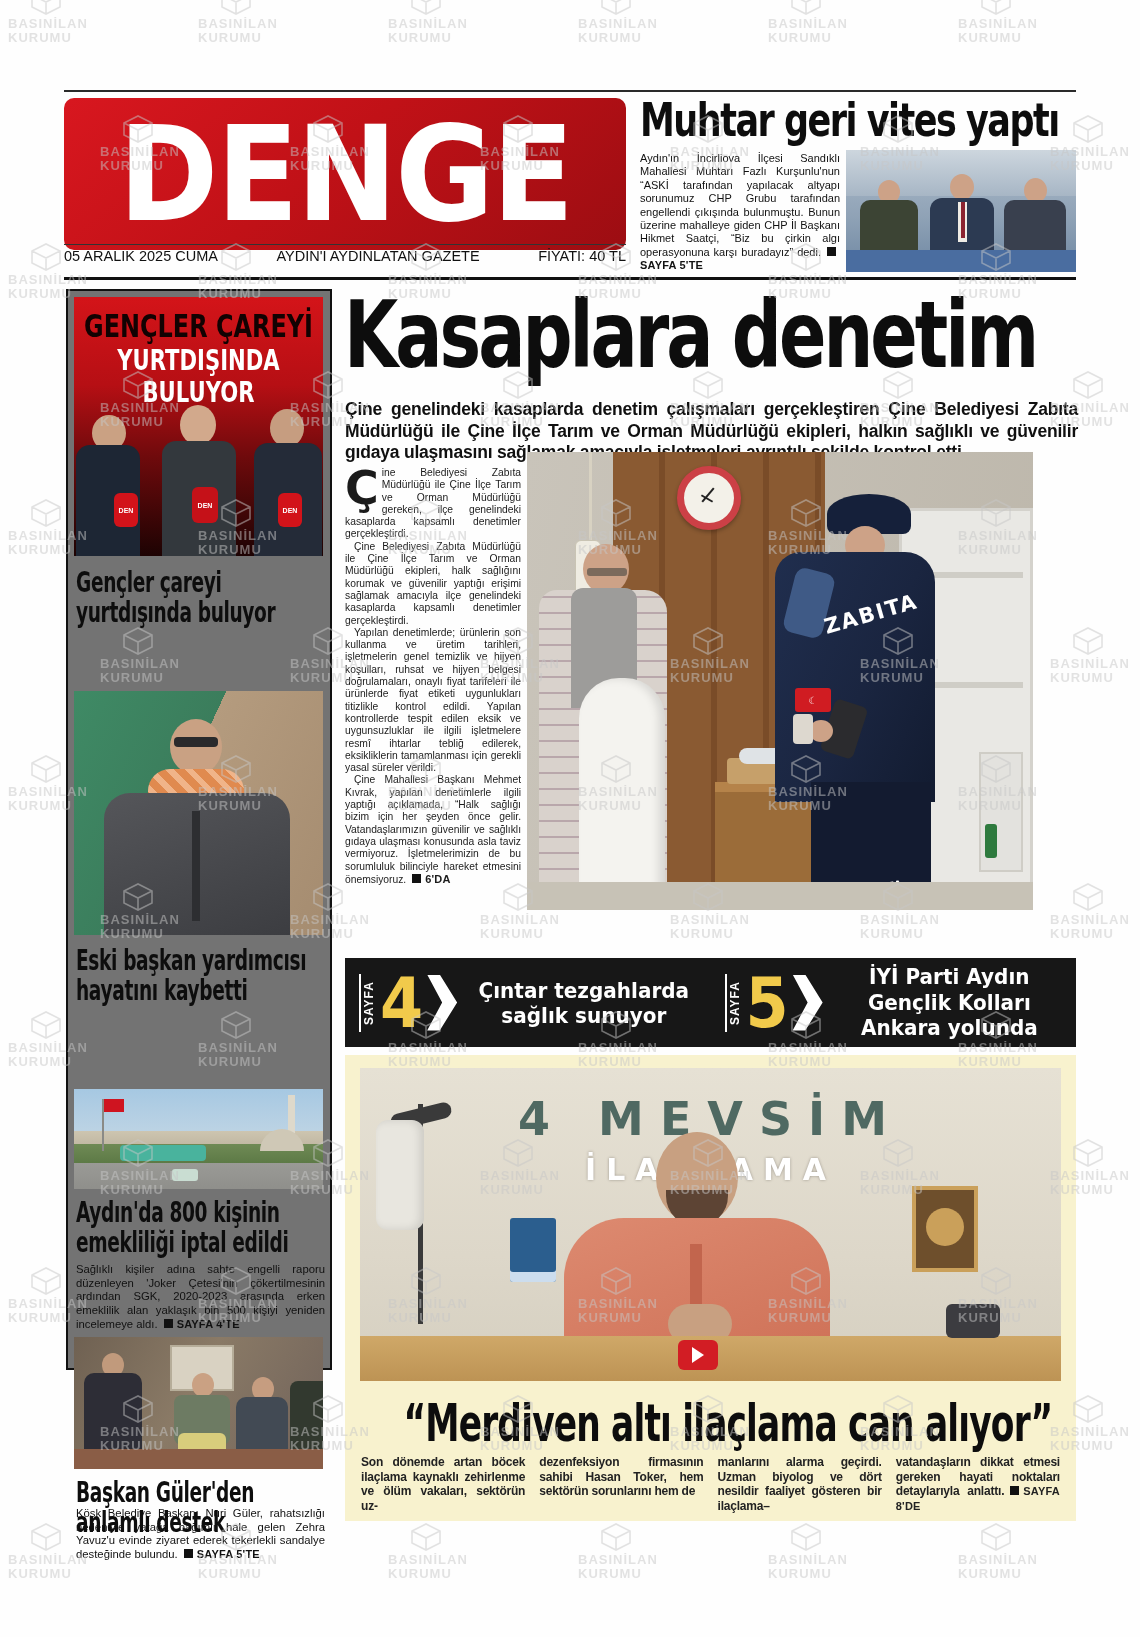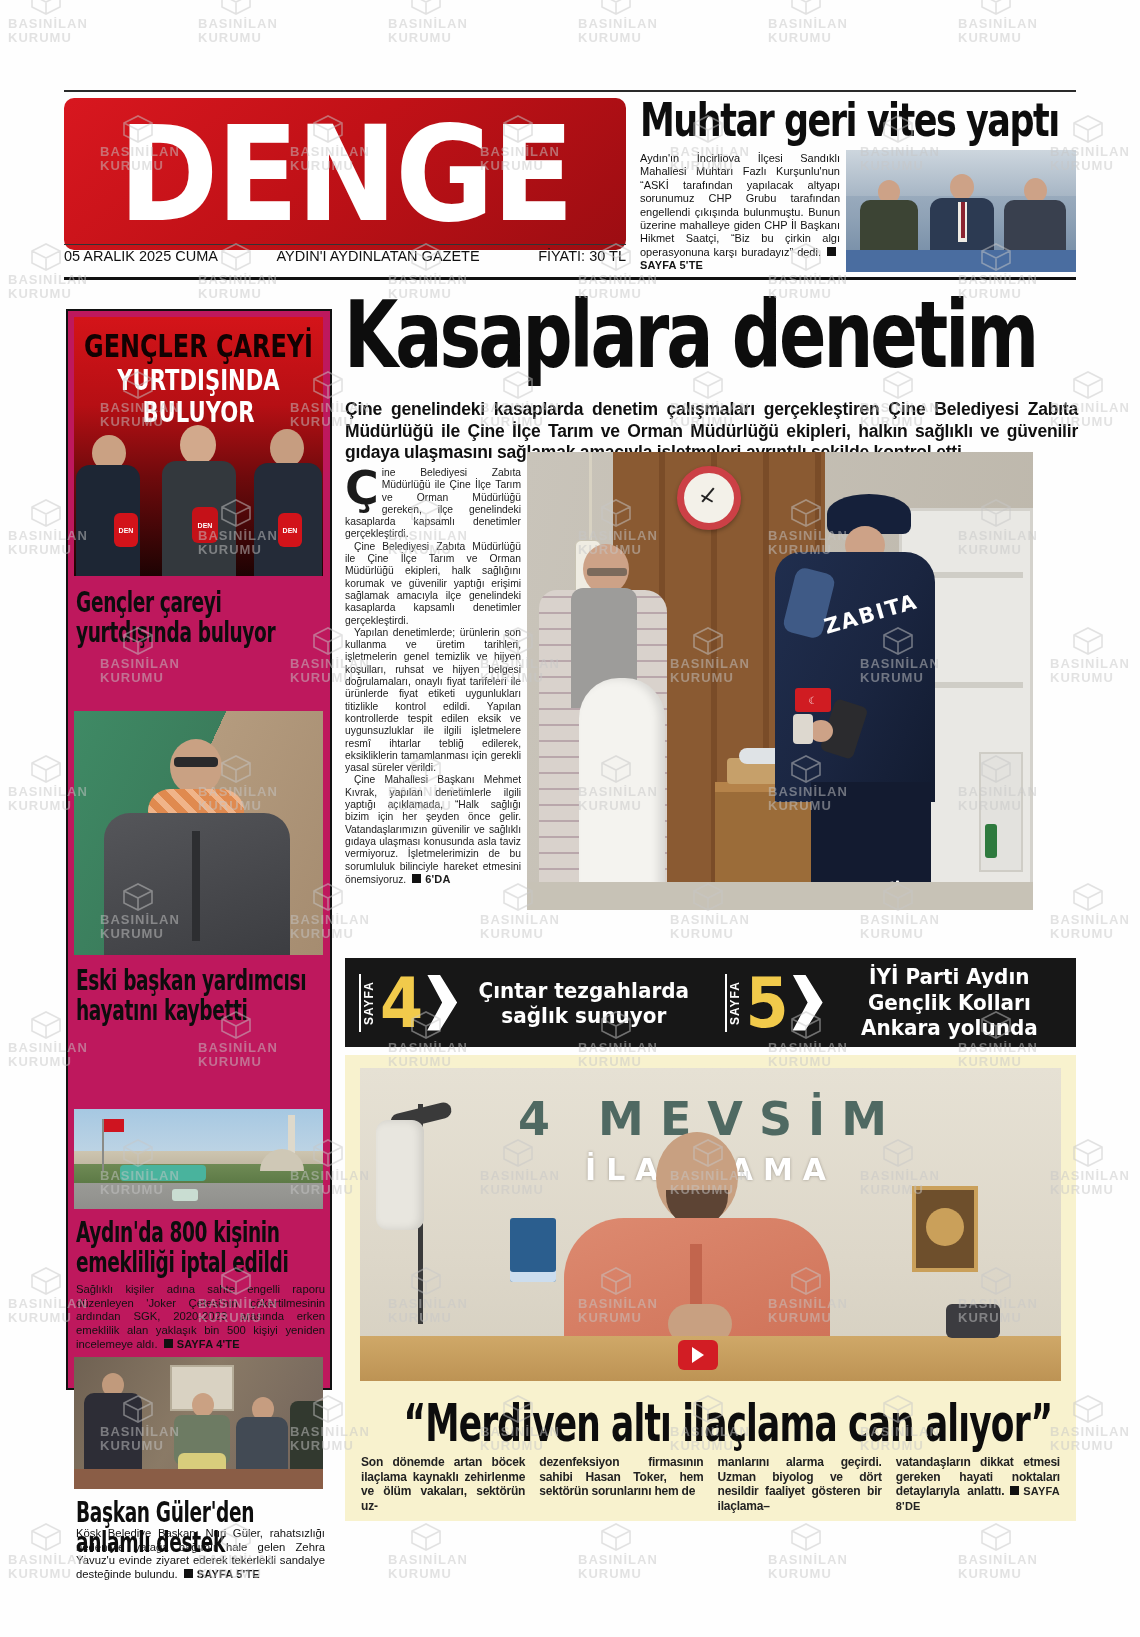"FİYATI: 30 TL" span { text: 30 -> 40 }
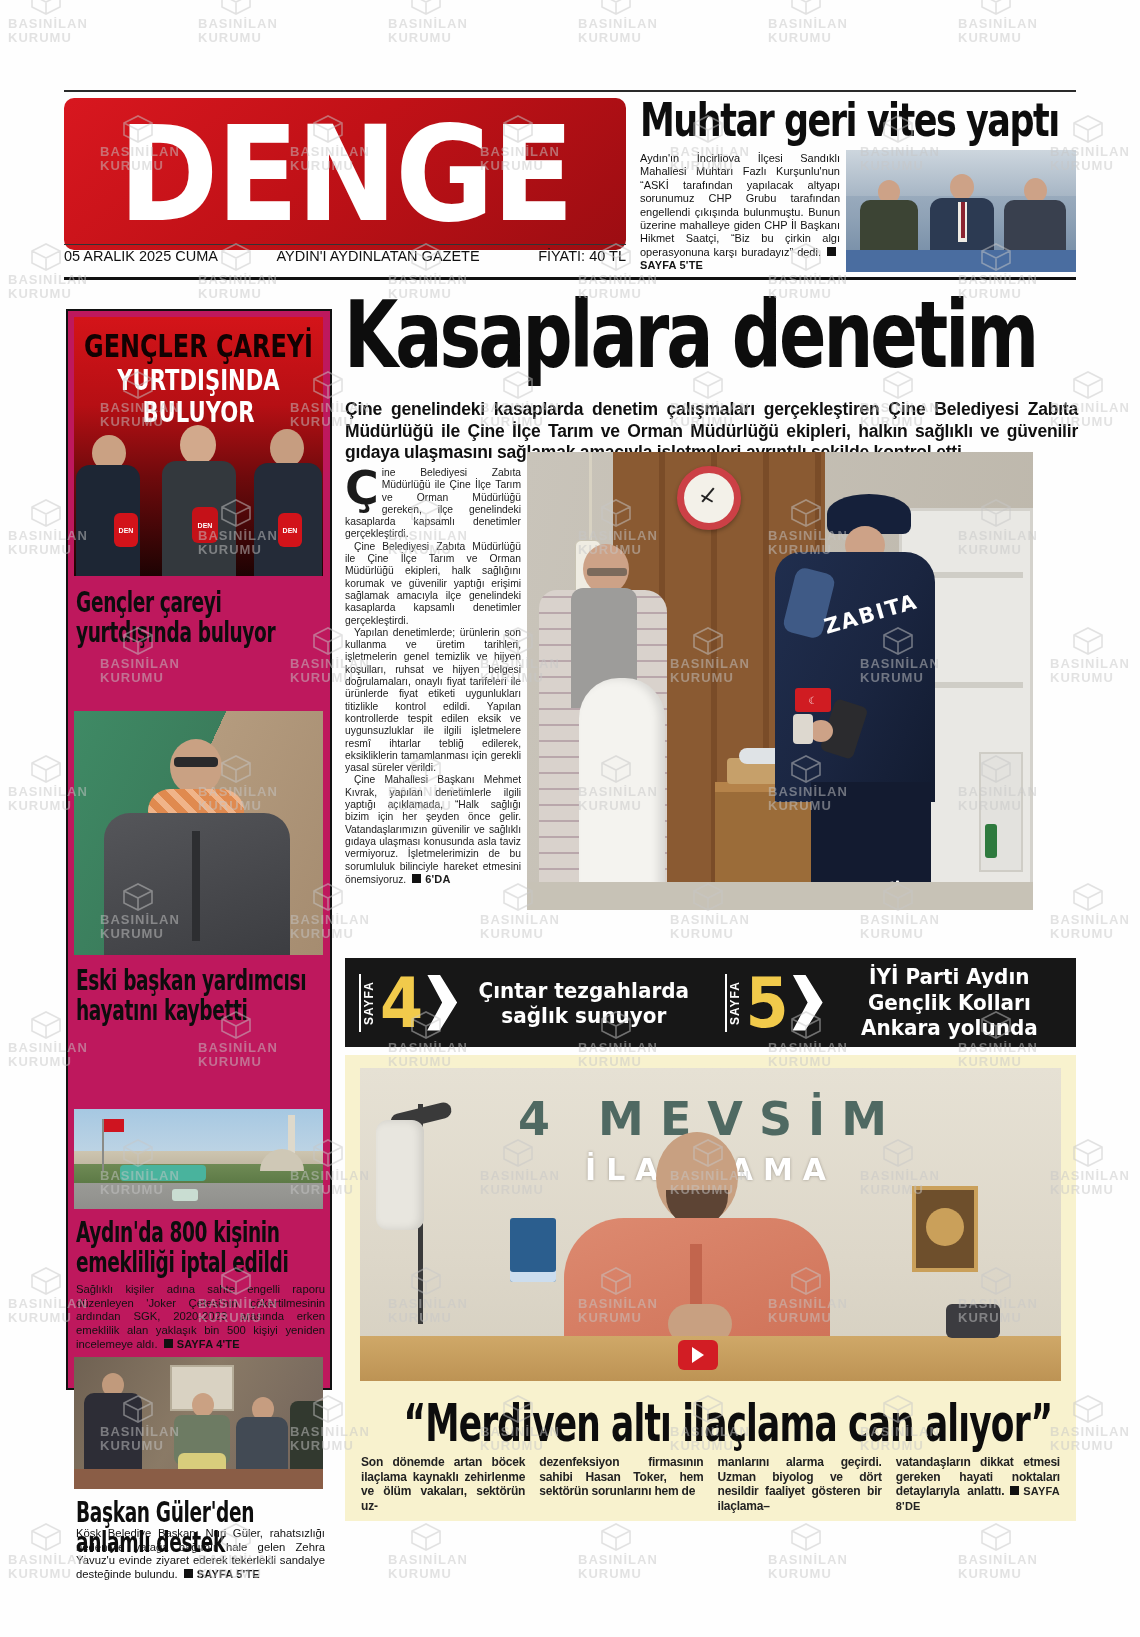"GENÇLER ÇAREYİ" #sidebar { background: #be185d -> #737373; margin-top: 20px -> none }
